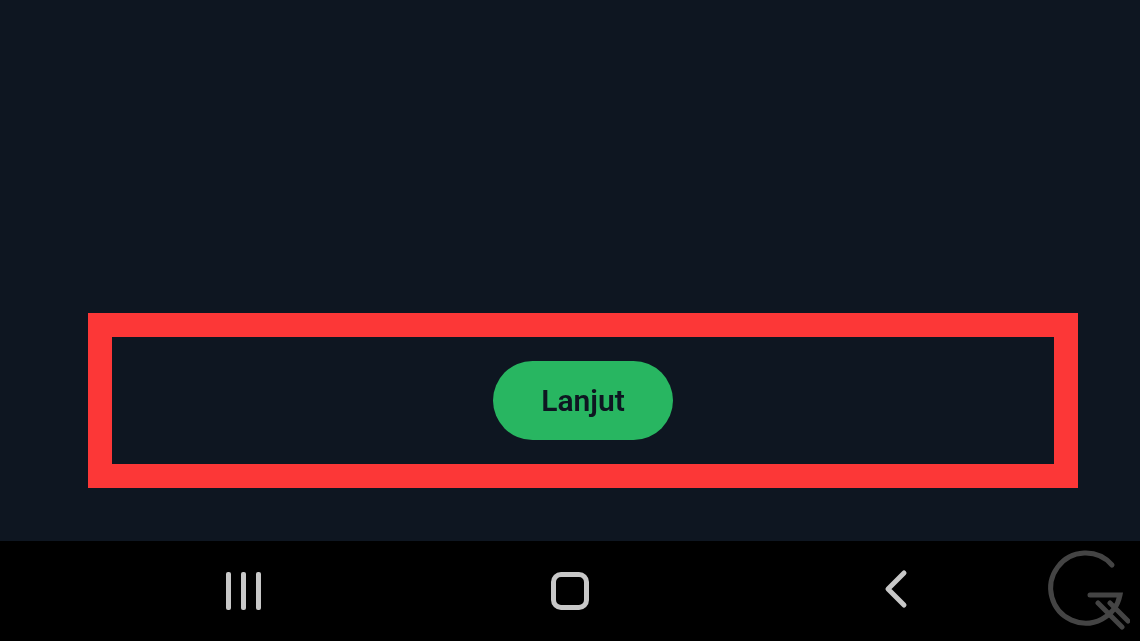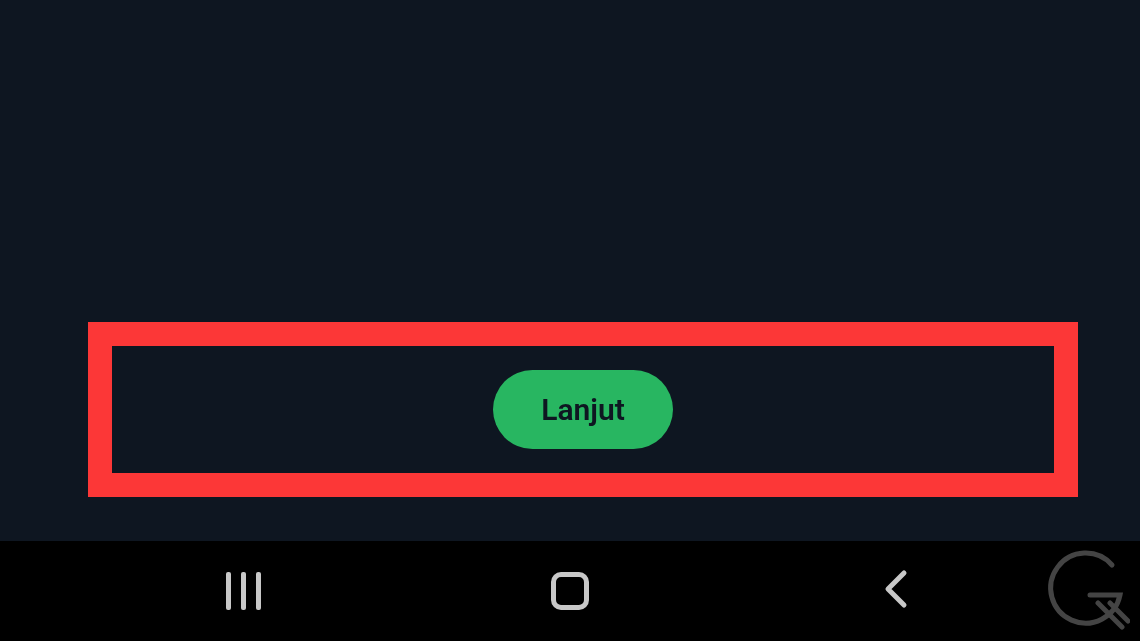"Lanjut" .highlight-box { top: 322px -> 313px }
